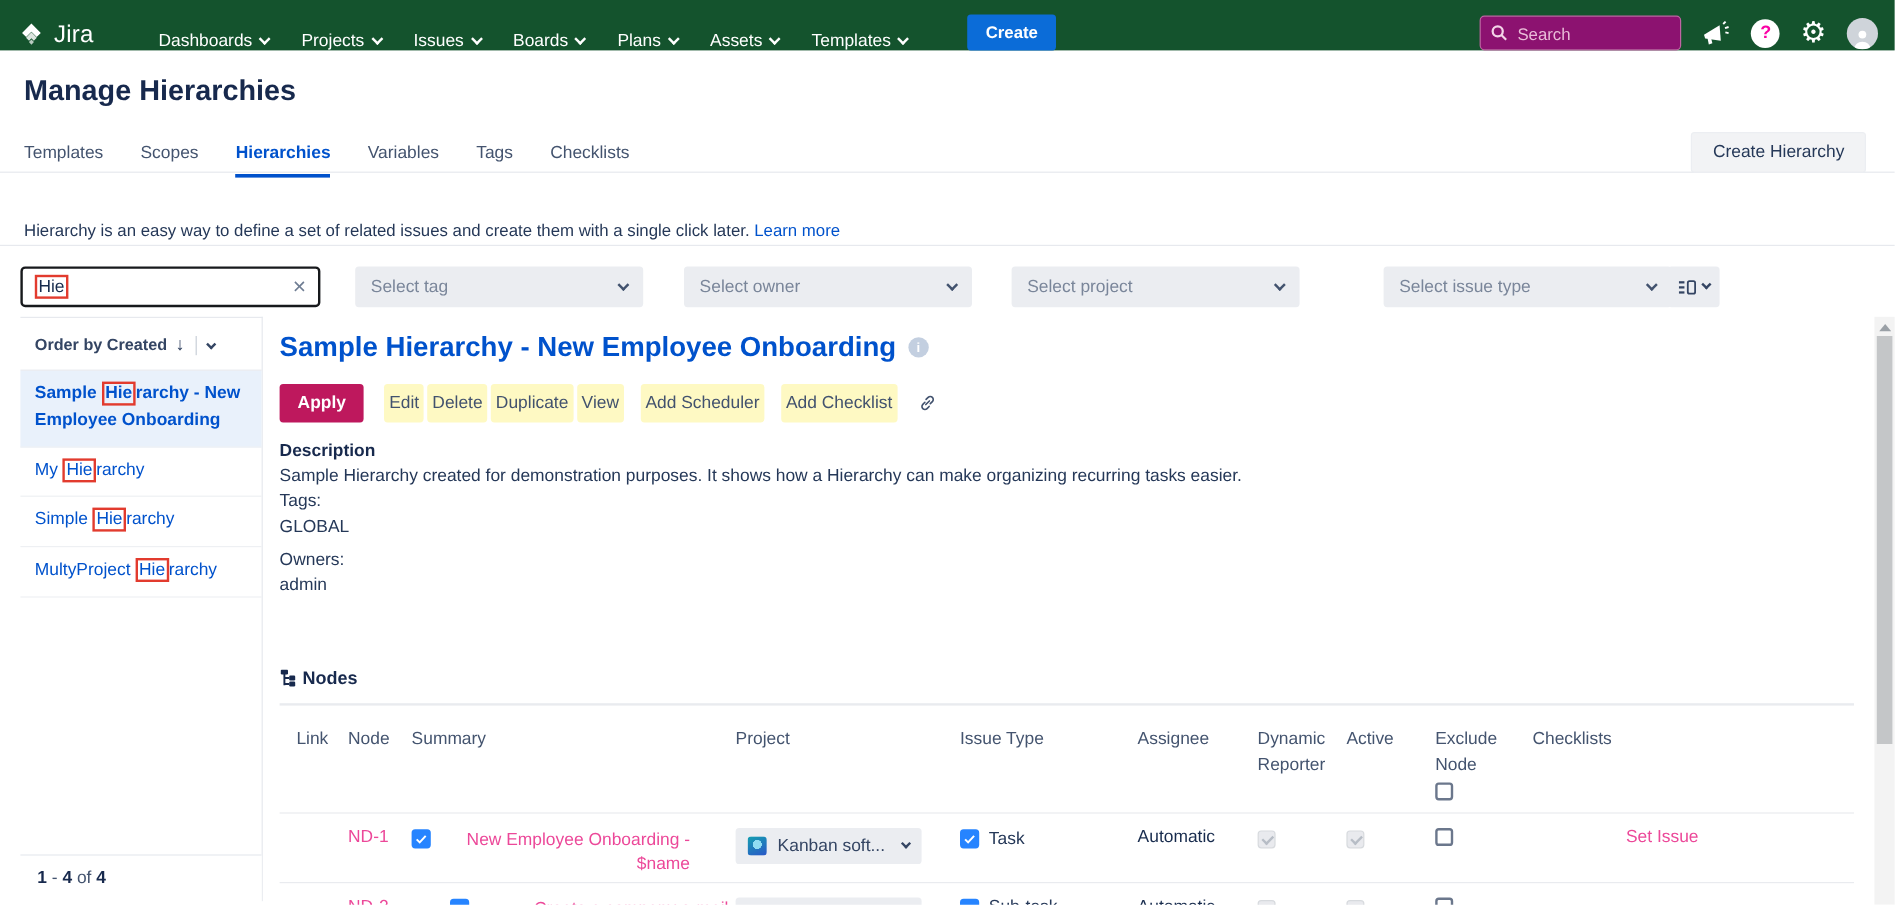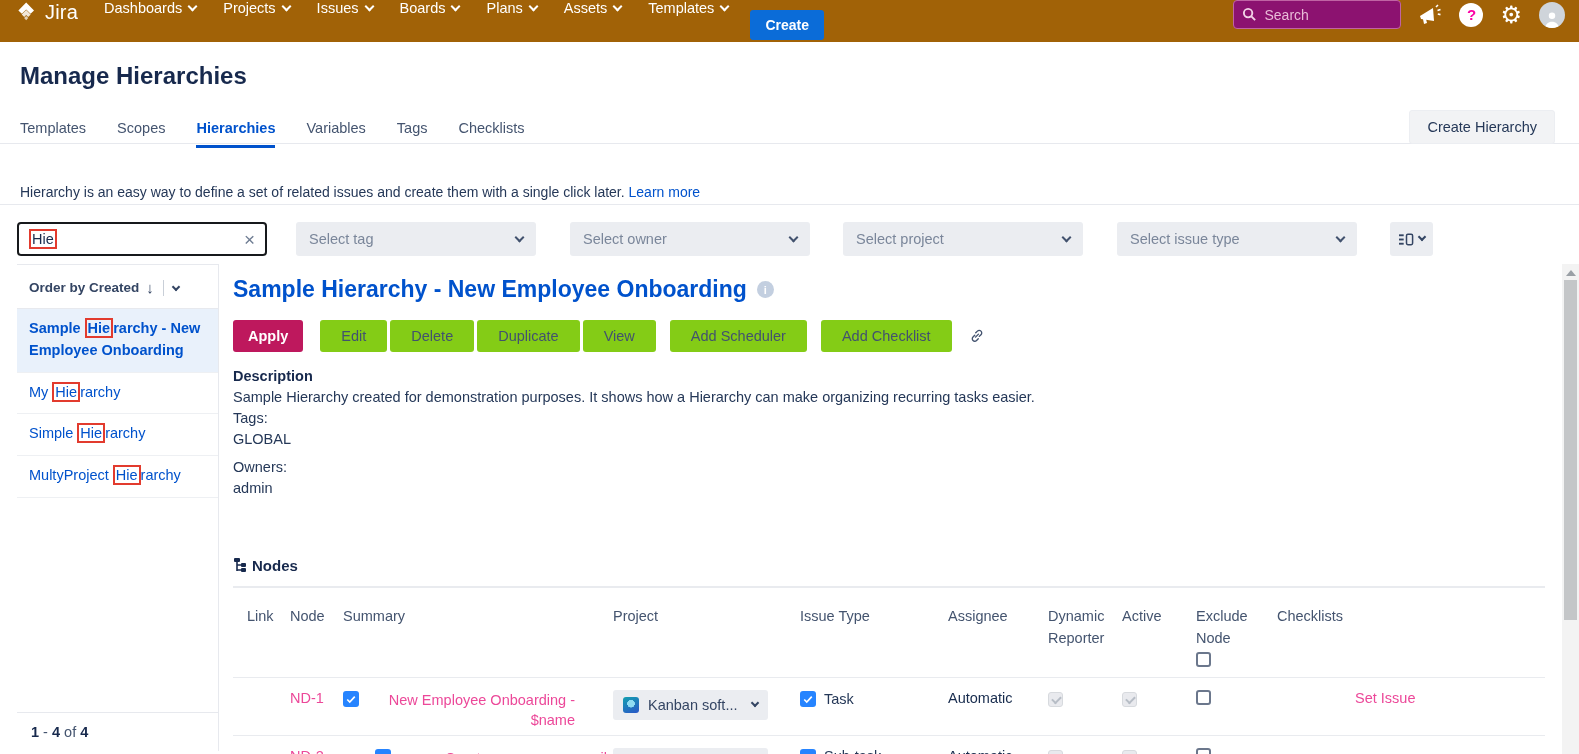"Jira" .nav { align-items: flex-start -> flex-end; background: #a16207 -> #14532d; gap: none -> 28px }
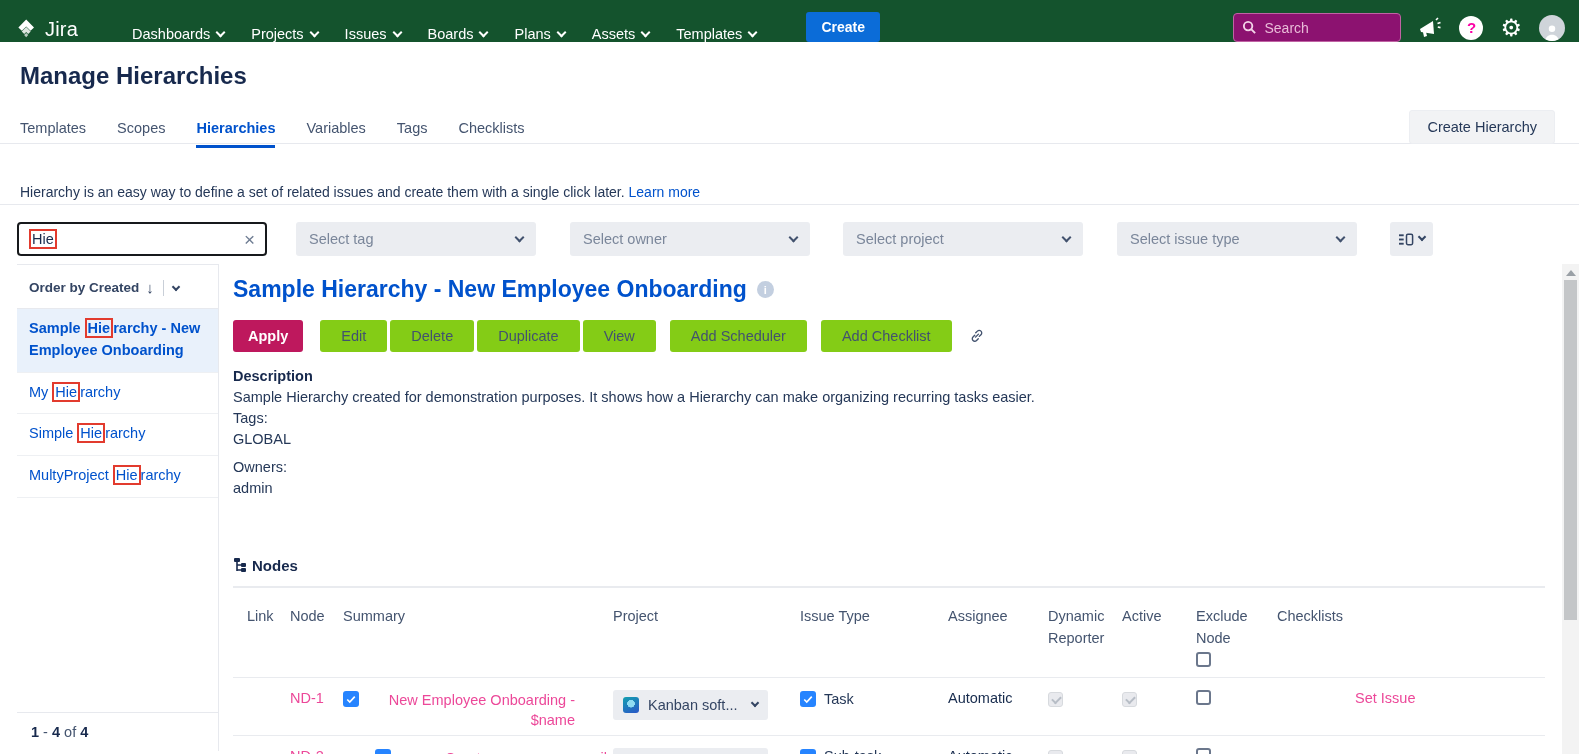"Select issue type" div.select { left: 1117px -> 1153px }
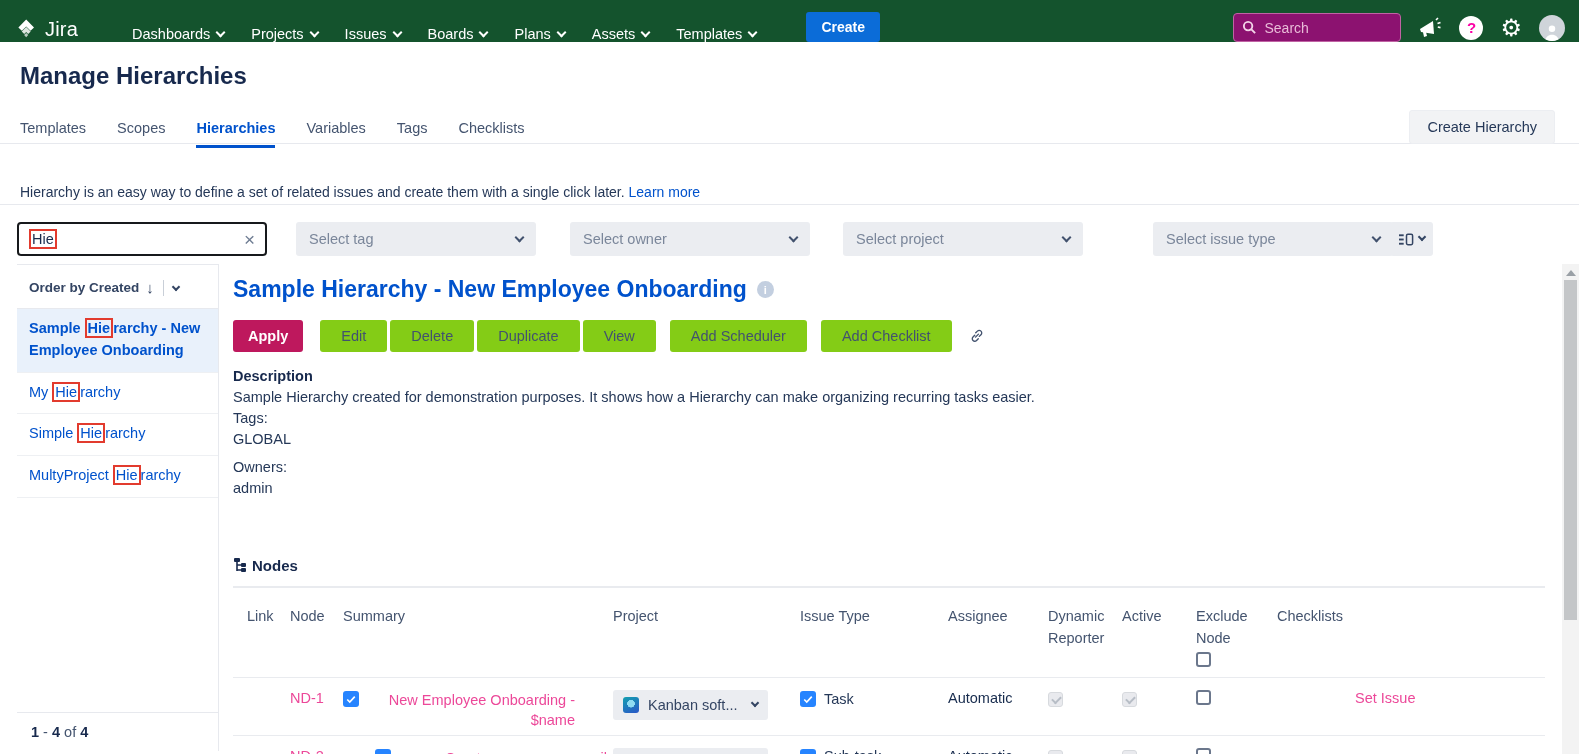"Edit" .btn { background: #84cc16 -> #fef9c3; padding: 8px 21px -> 8px 4px }
